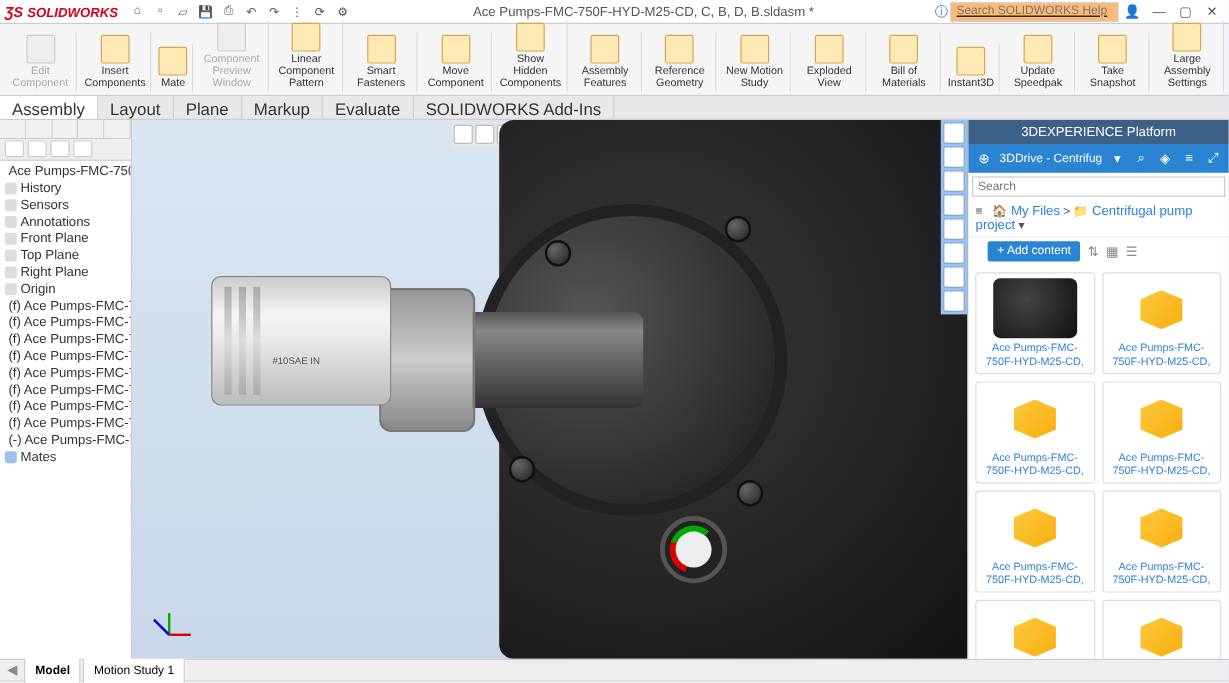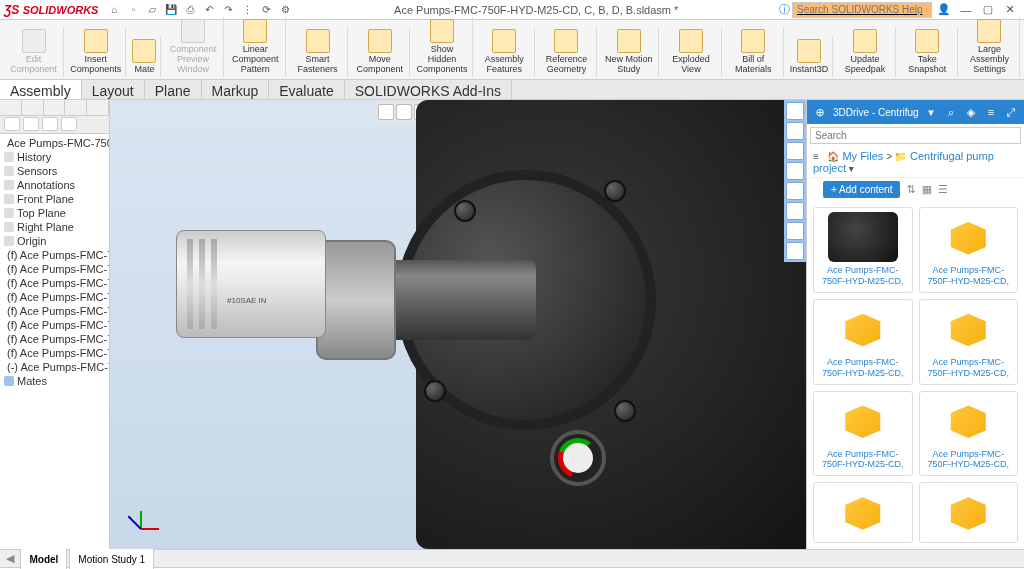"3DEXPERIENCE Platform" div.hdr { html: none -> <div>3DEXPERIENCE Platform</div> }
